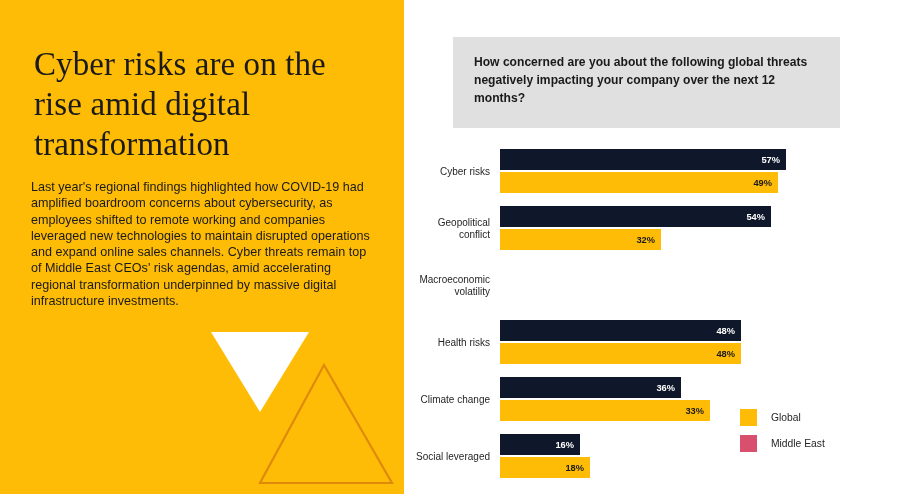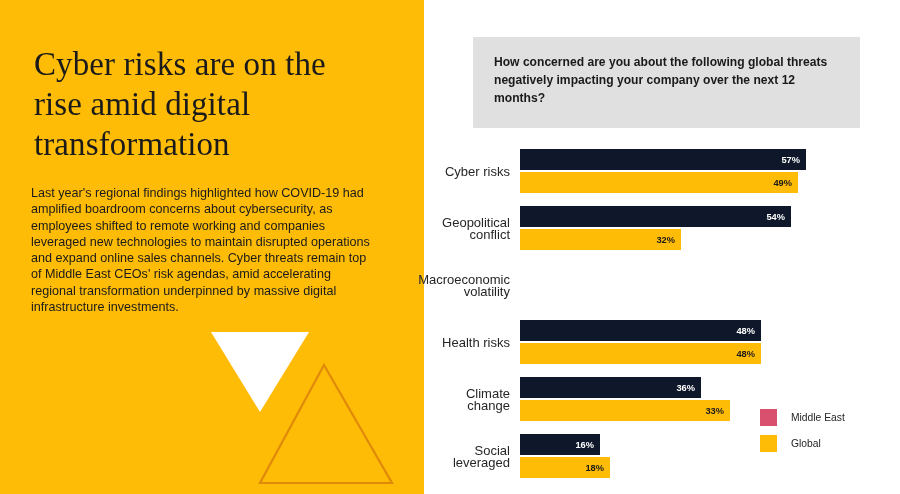"How concerned are you about" #right-panel { left: 424px -> 404px }
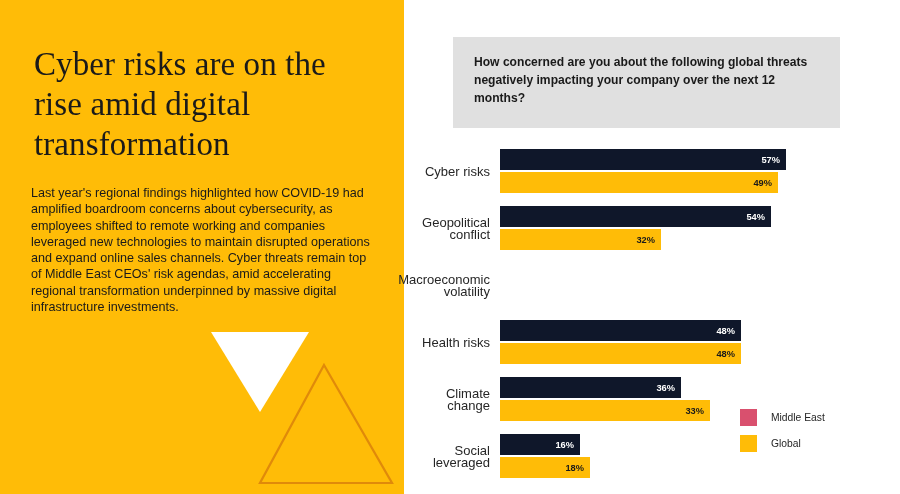"Cyber risks" .cat-label { font-size: 13px -> 10px }
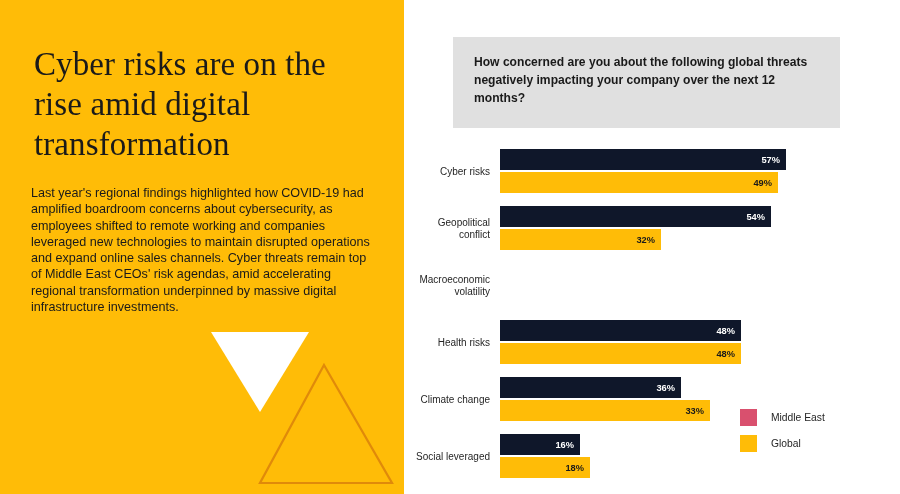"Last year's regional findings" #body-copy { top: 185px -> 179px }
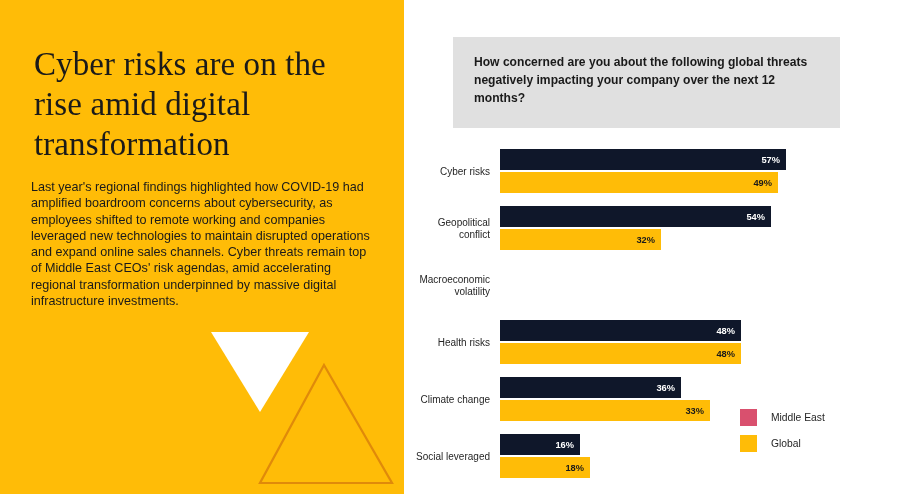"Middle East" div.legend-row { order: before "Global" -> after "Global" }
